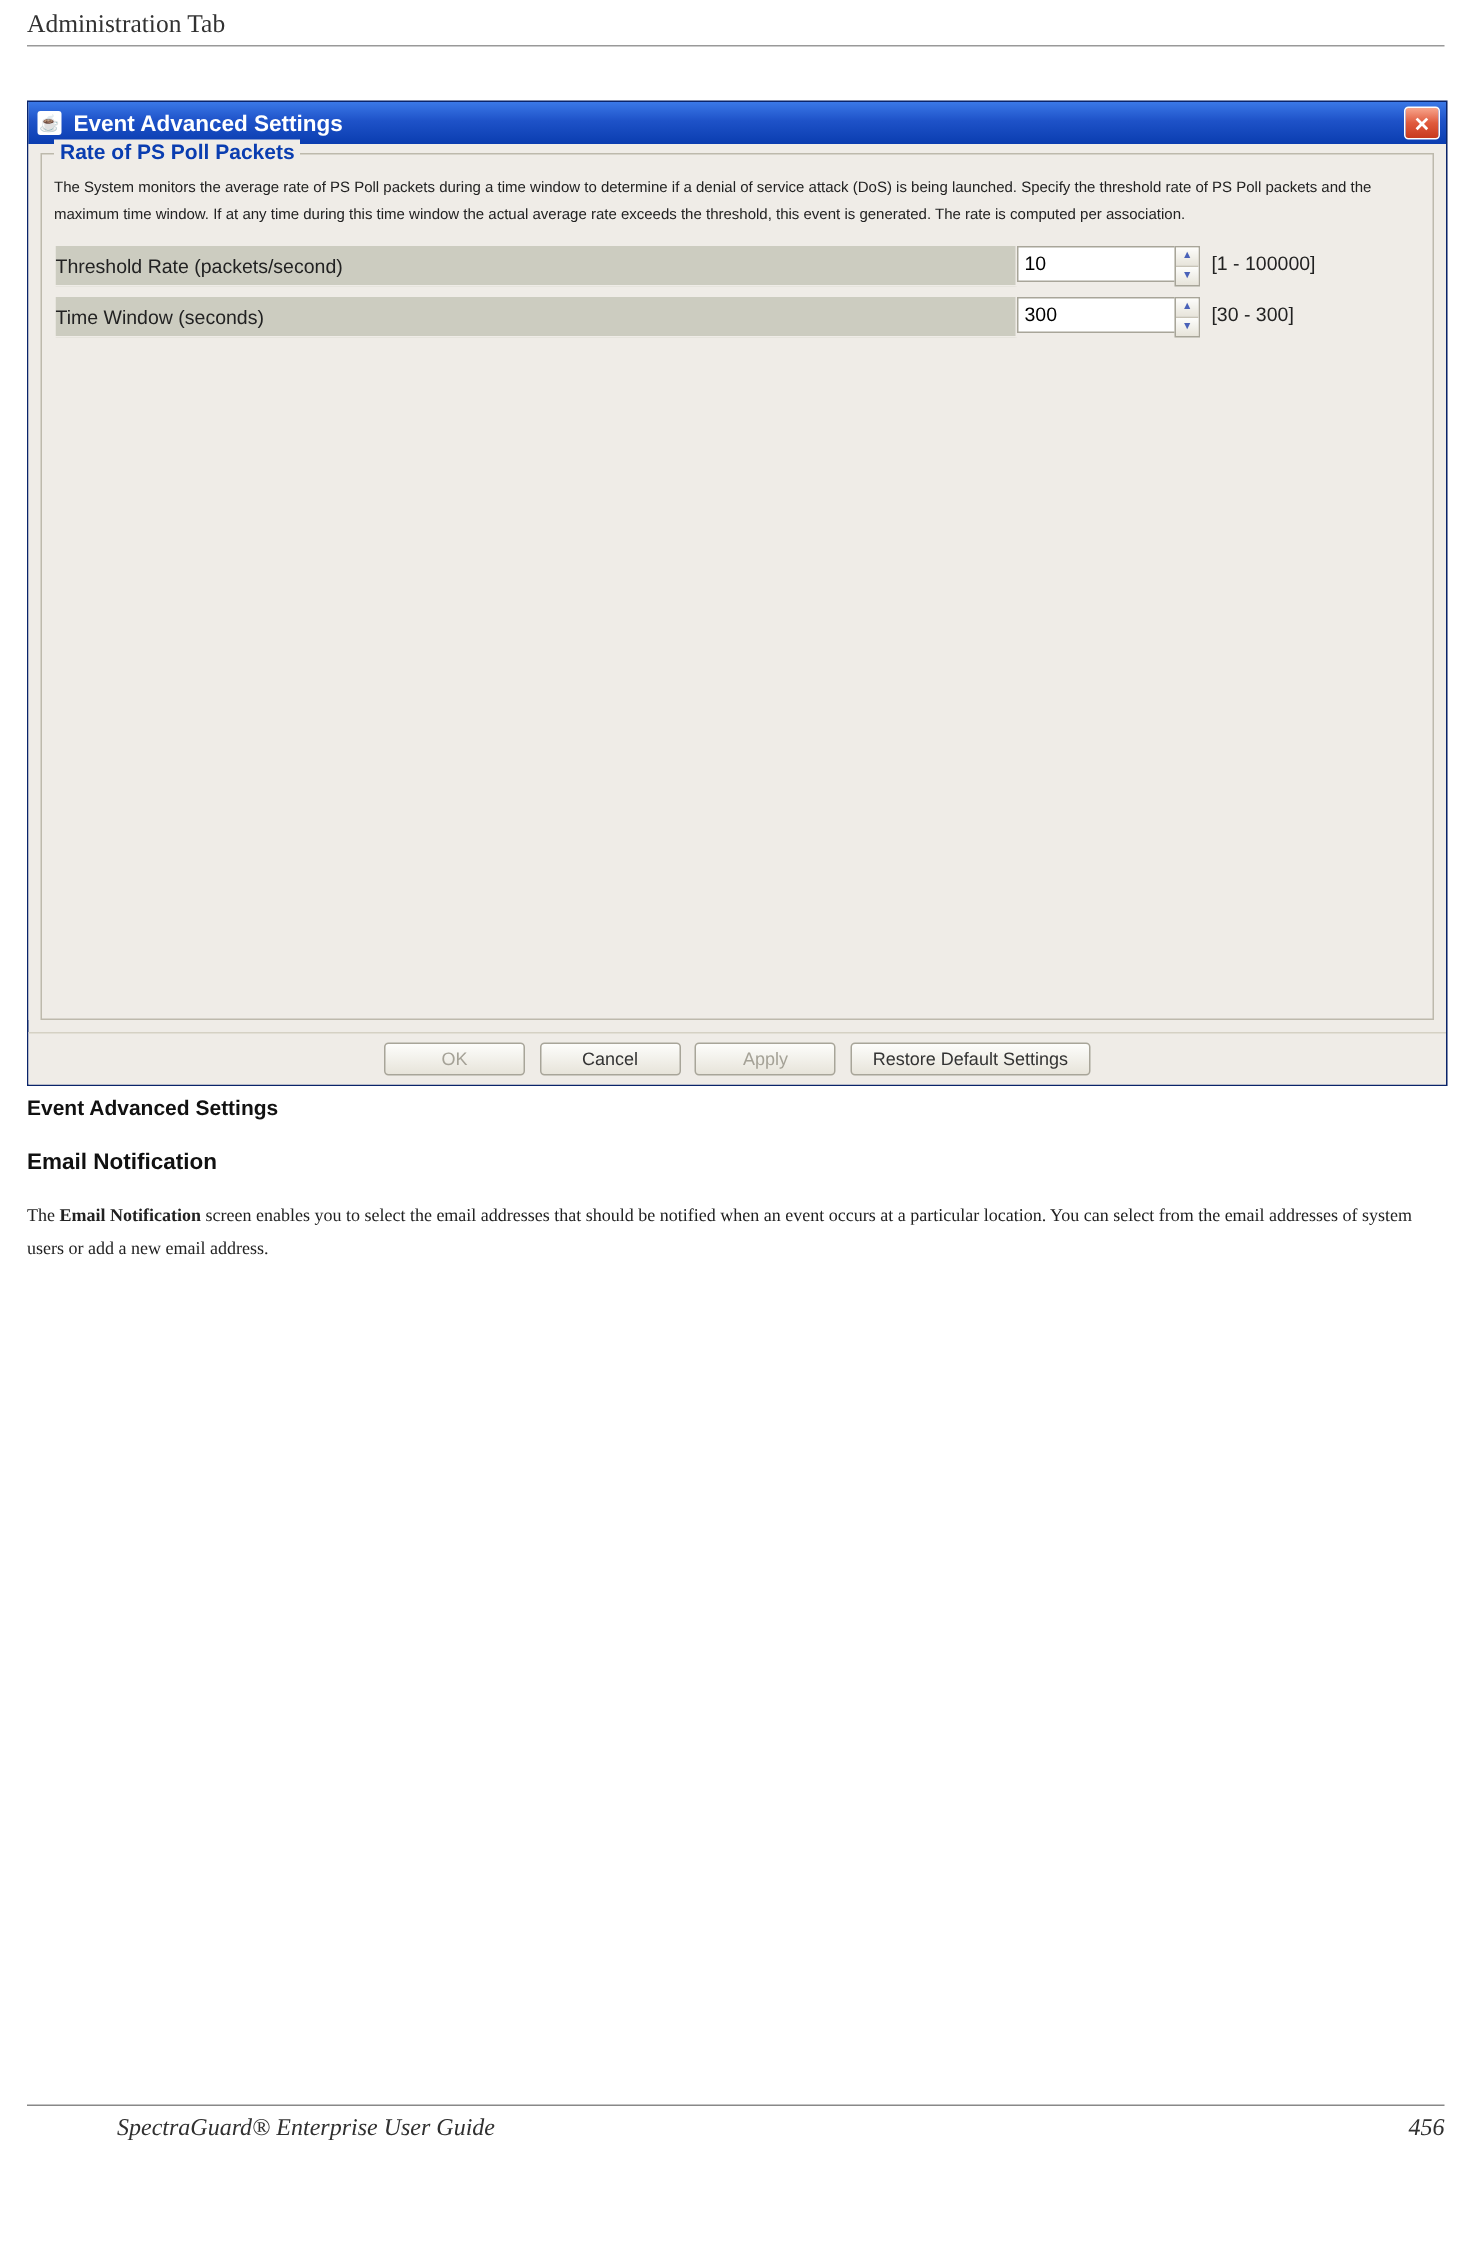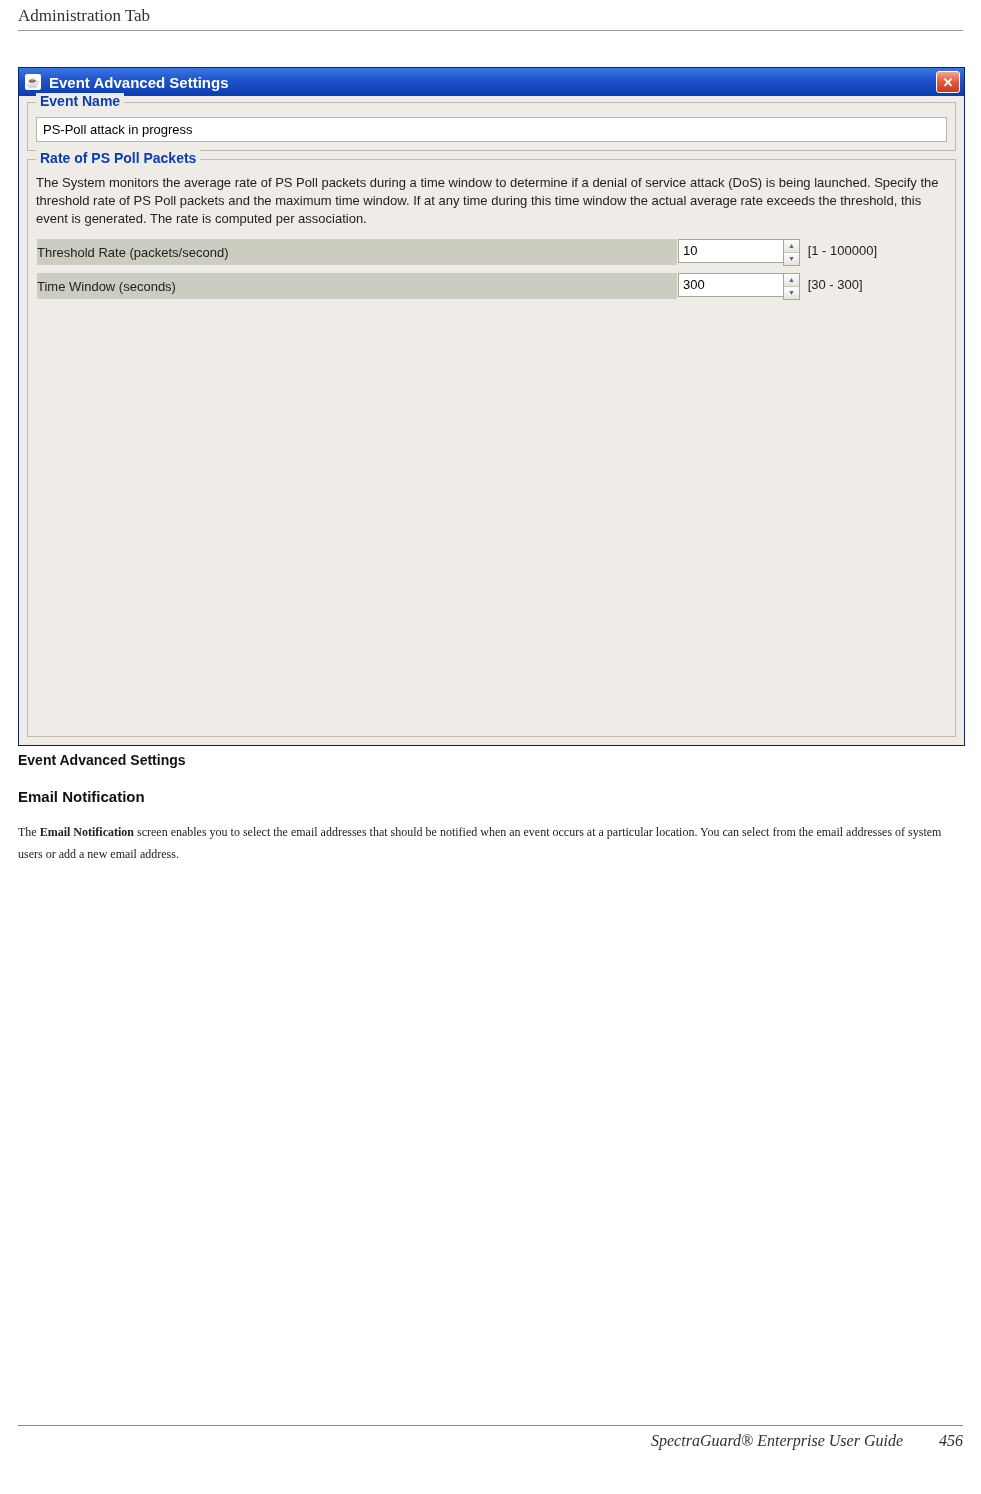"Event Name" div.groupbox { html: <div> <span>Event Name</span> <input> </div> -> none }
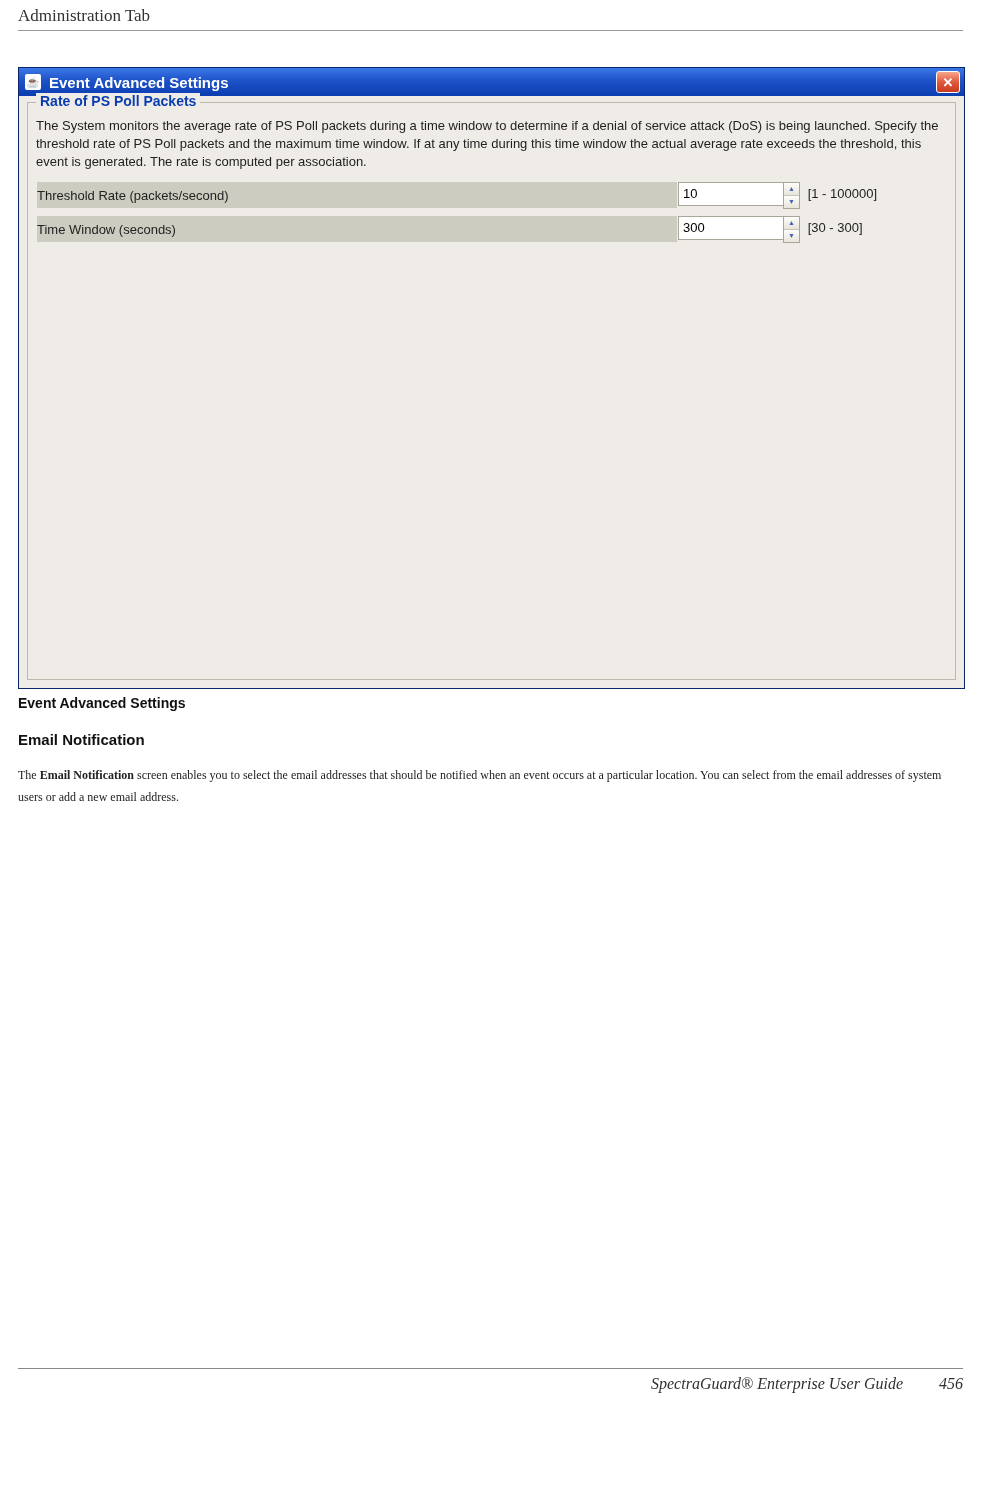"The System monitors the average" .group-desc { font-size: 13px -> 10px }
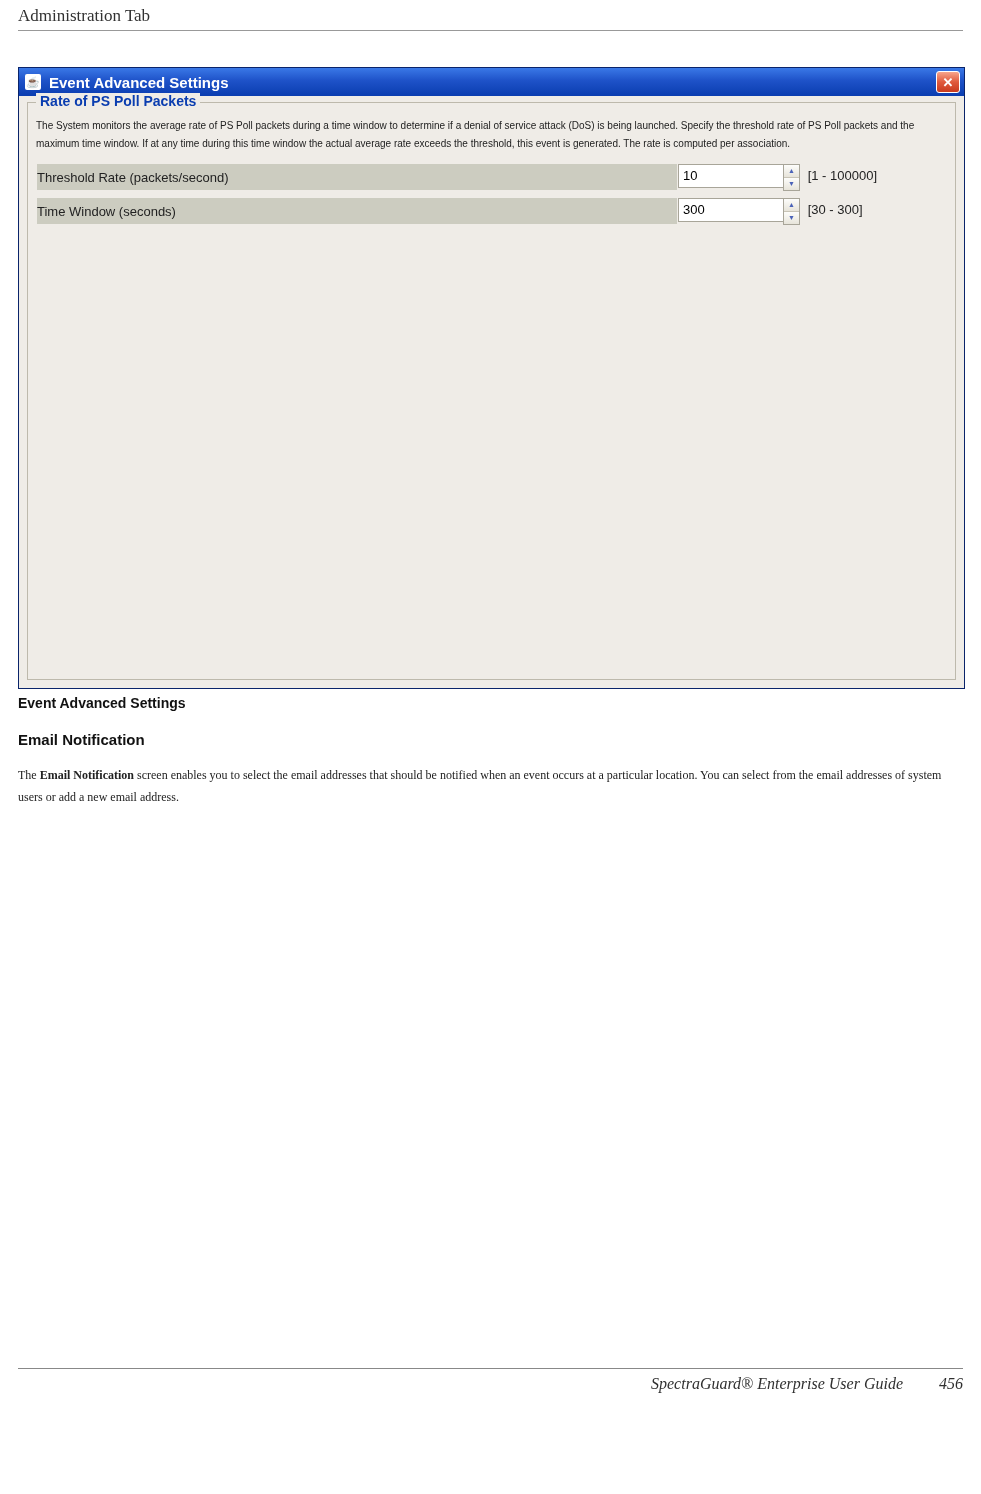"OK Cancel Apply Restore Default" div.btn-bar { html: none -> <div> <span>OK</span> <span>Cancel</span> <span>Apply</span> <span>Restore Default Settings</span> </div> }
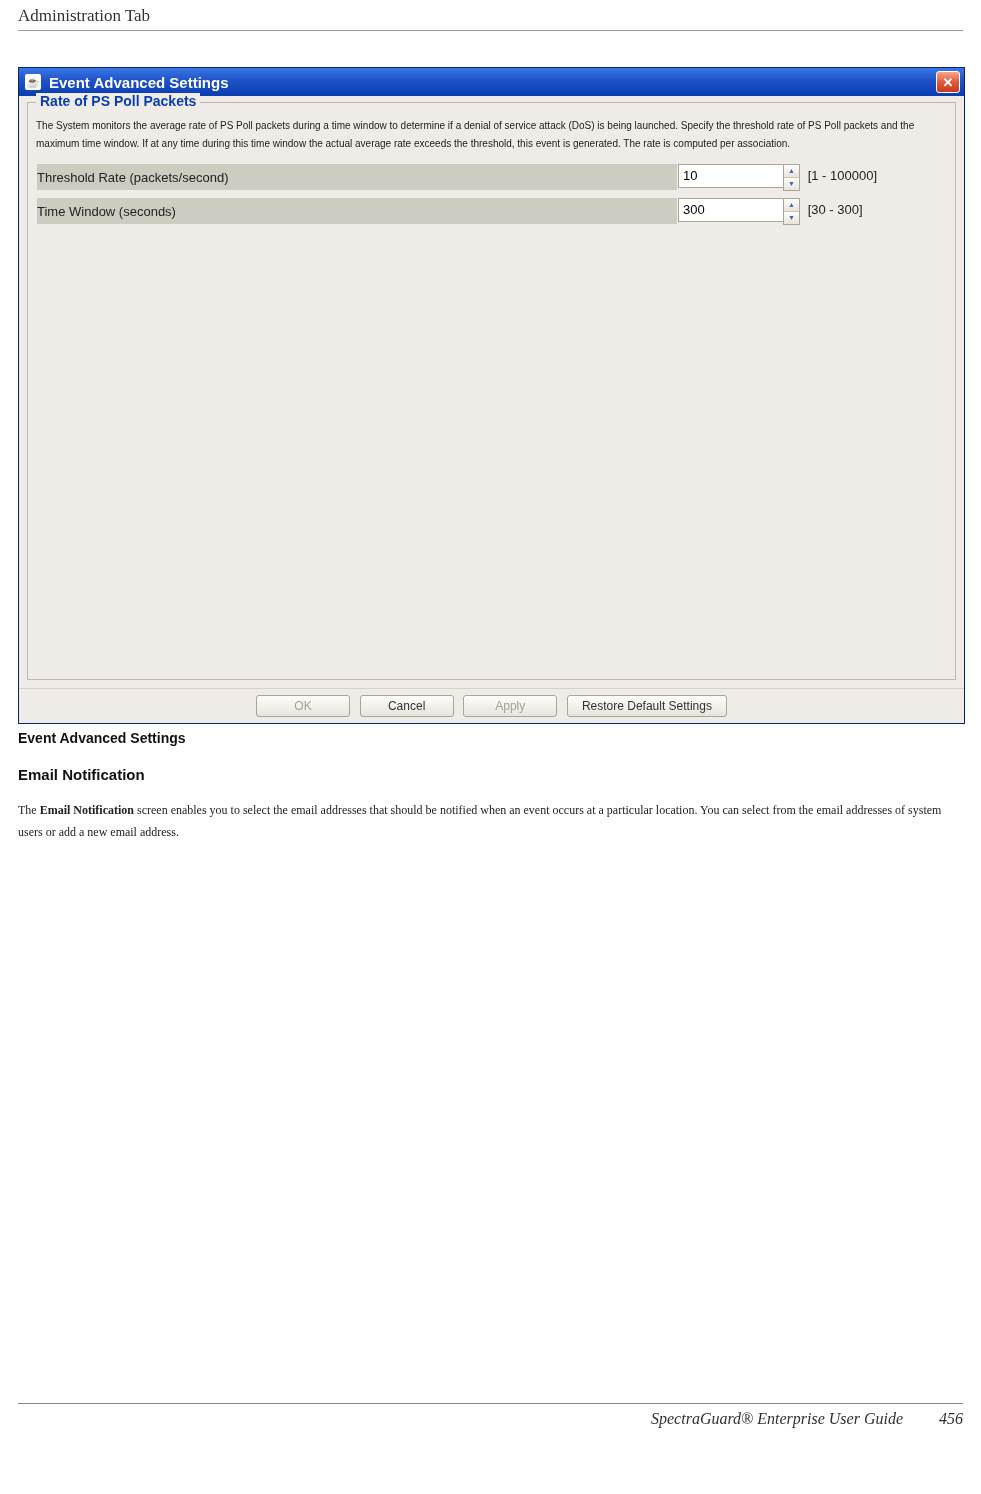"SpectraGuard® Enterprise User Guide" .footer .ft-center { text-align: right -> left }
